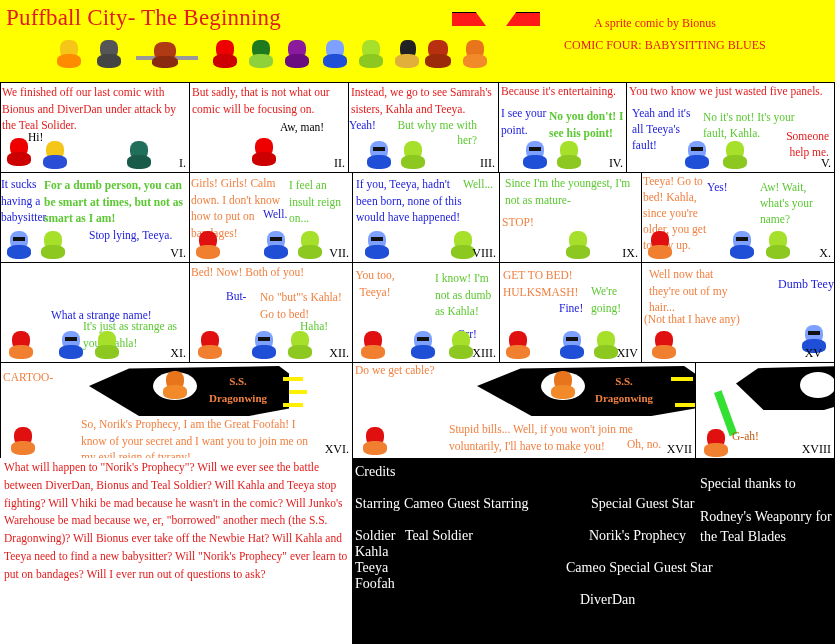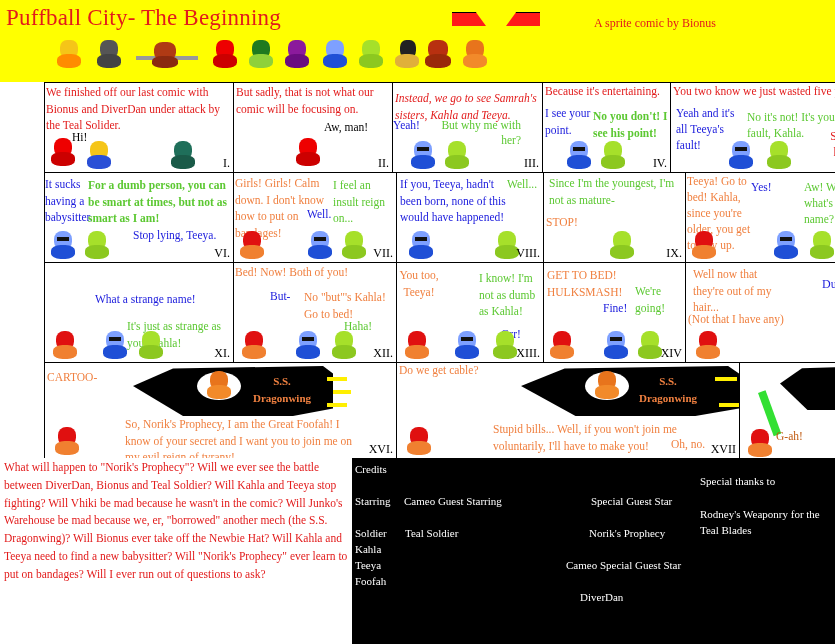"COMIC FOUR: BABYSITTING BLUES" div.subtitle { html: none -> <div>COMIC FOUR: BABYSITTING BLUES</div> }
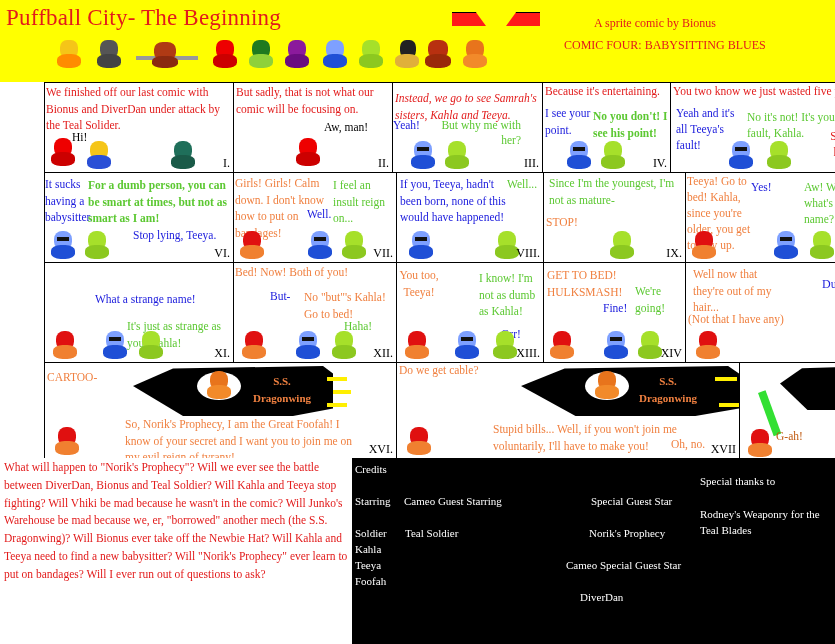"We finished off our last" .panel { margin-left: 44px -> none }
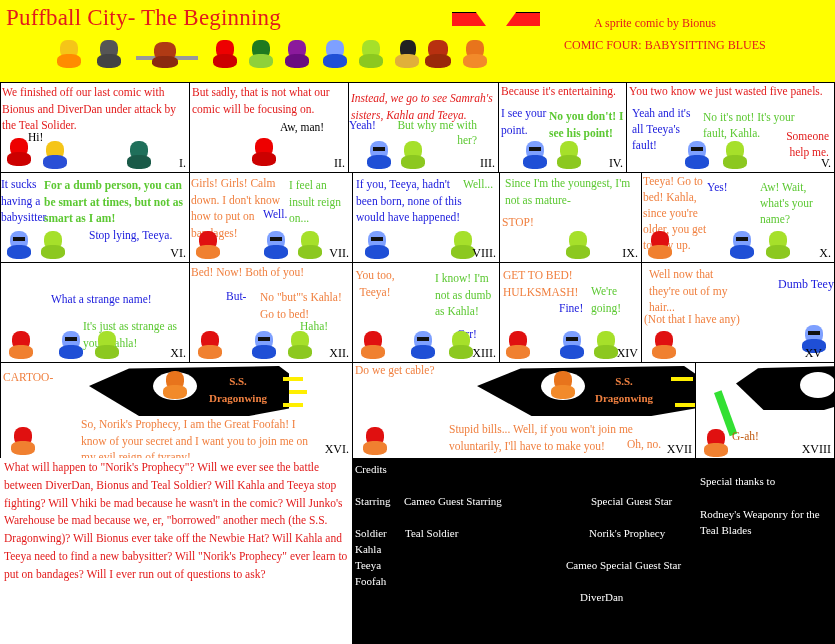"Instead, we go to see" div.t { font-style: italic -> none; top: 7px -> 1px }
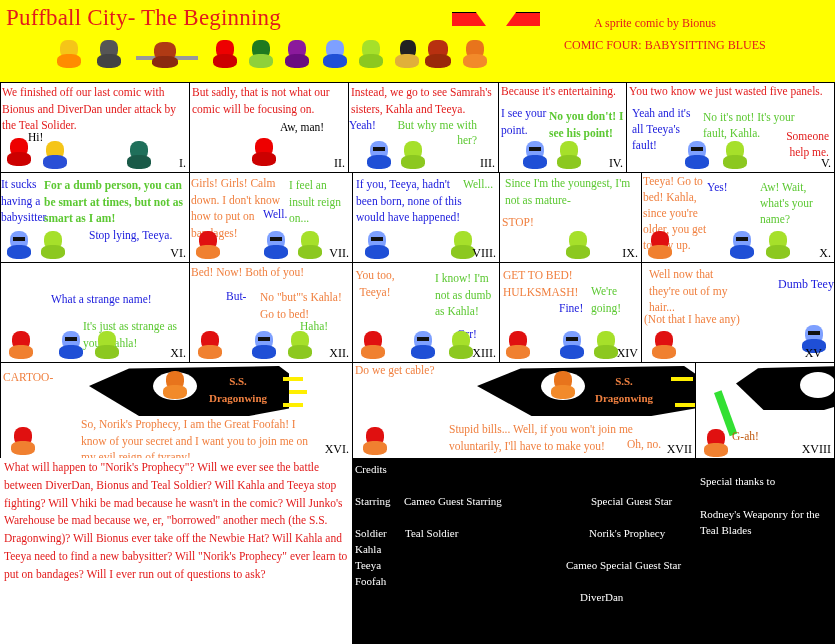"What a strange name!" div.t { top: 29px -> 45px }
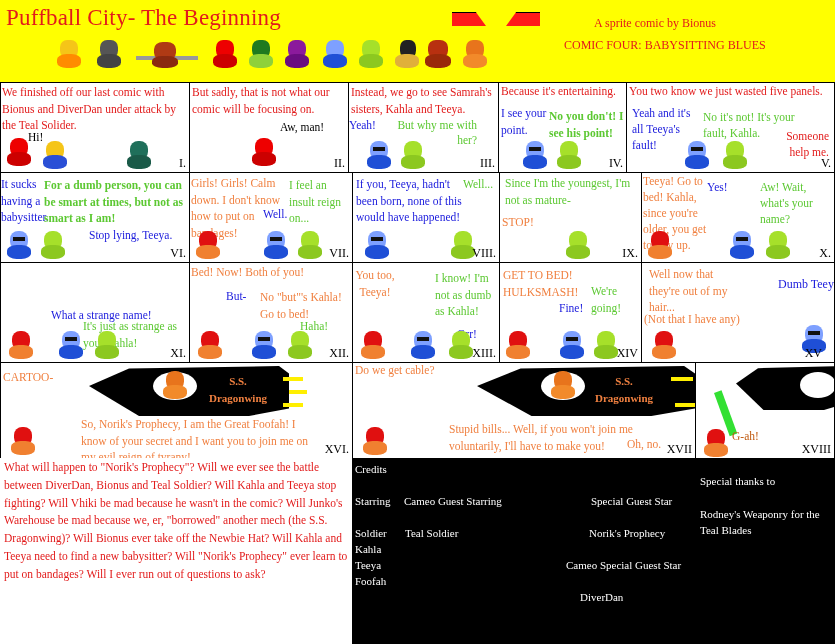"Credits" .credits { font-size: 11px -> 14px }
